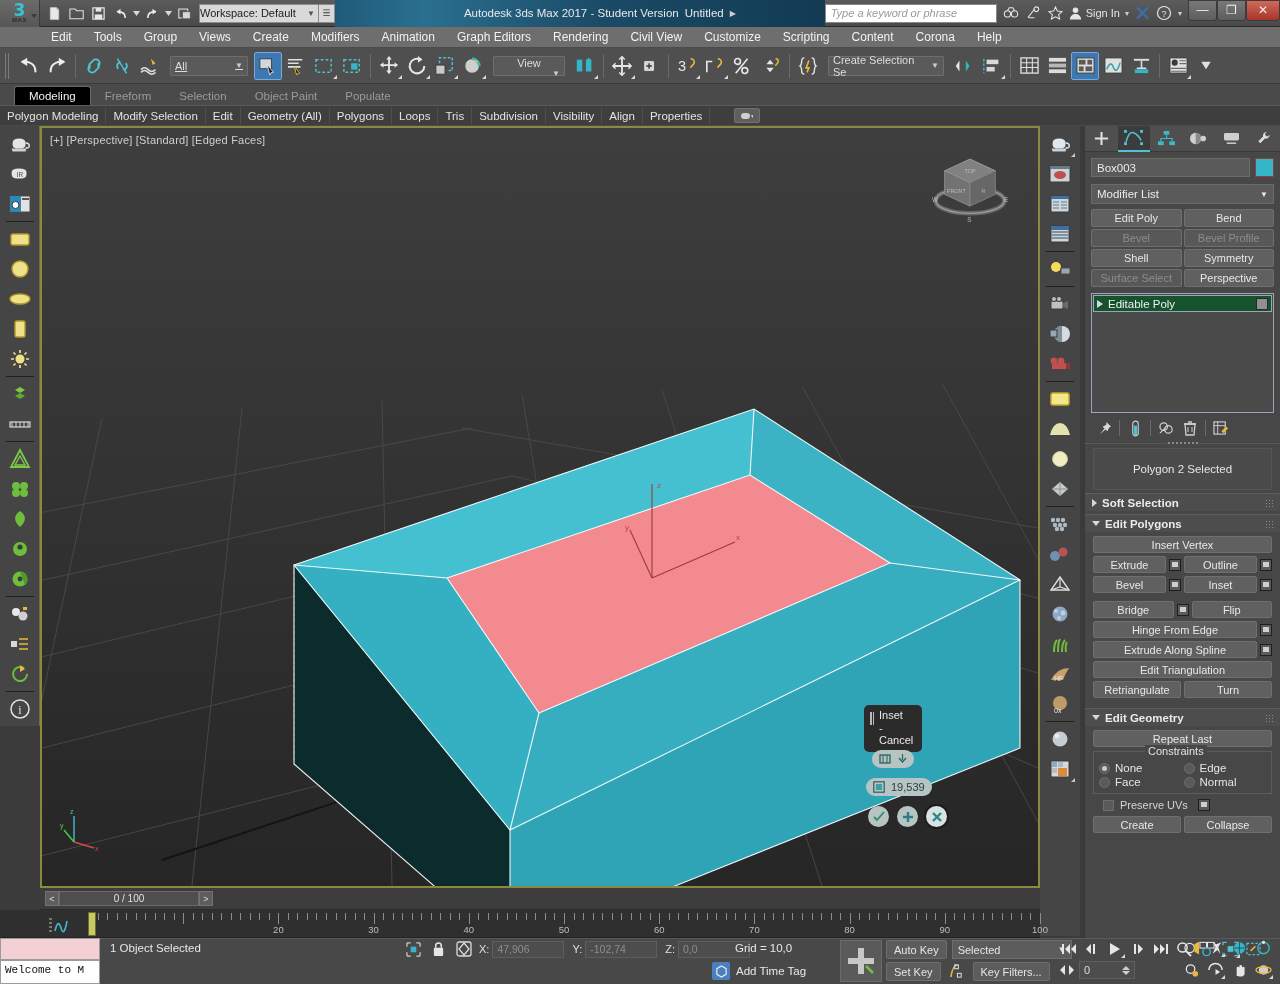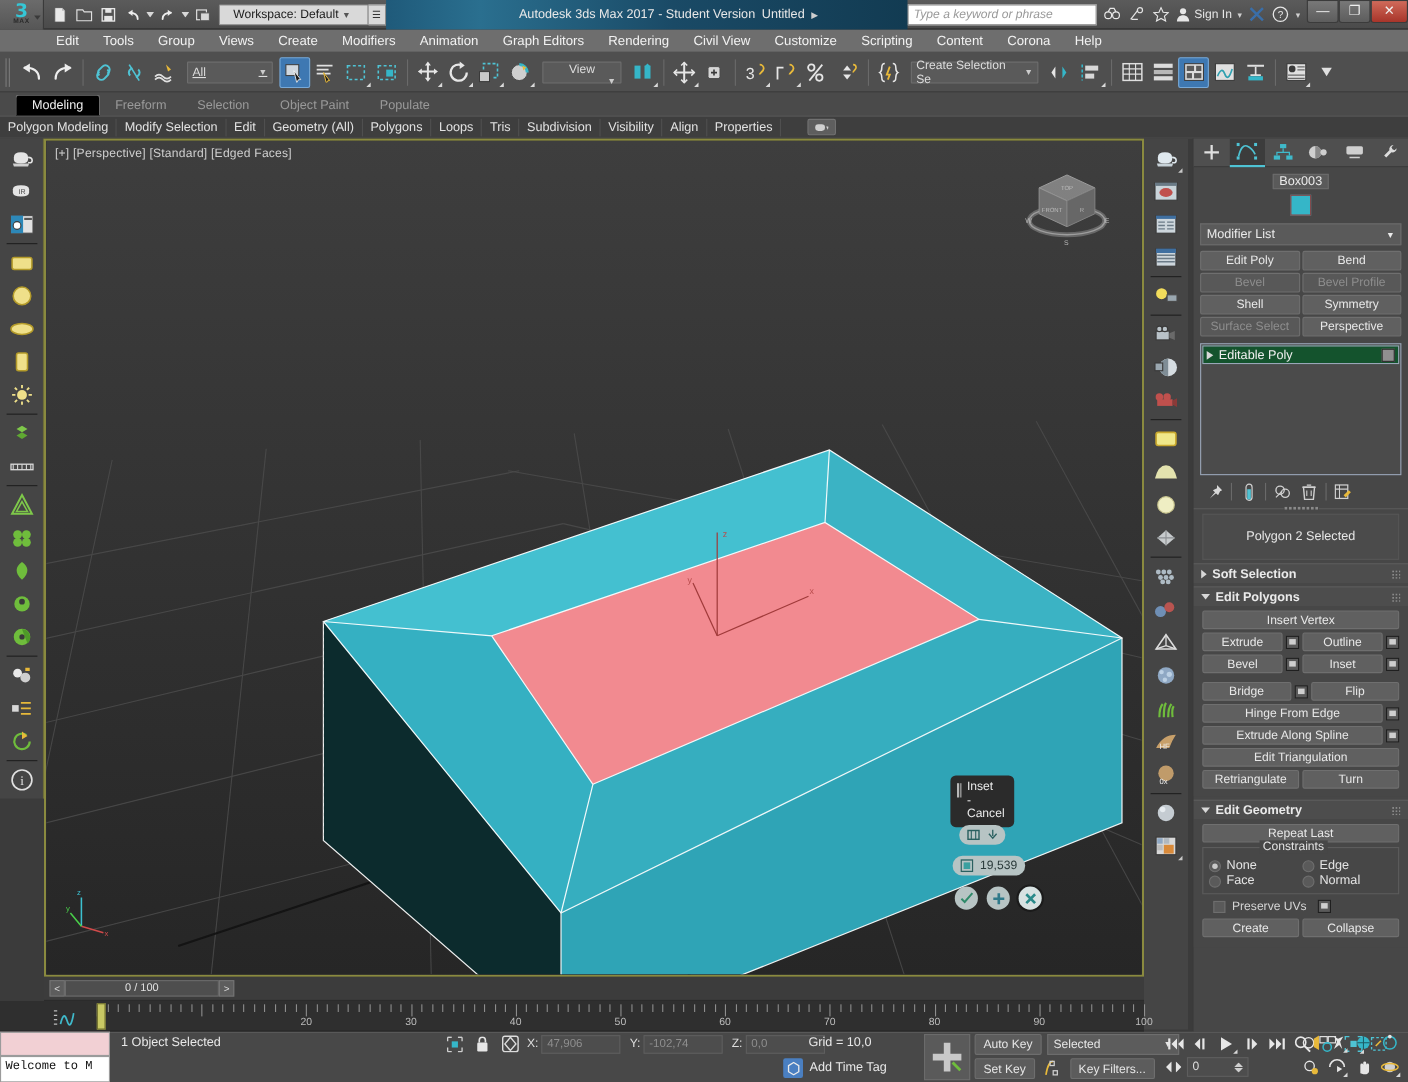"Workspace: Default" .ws-box { padding: 0 12px -> 0 0 }
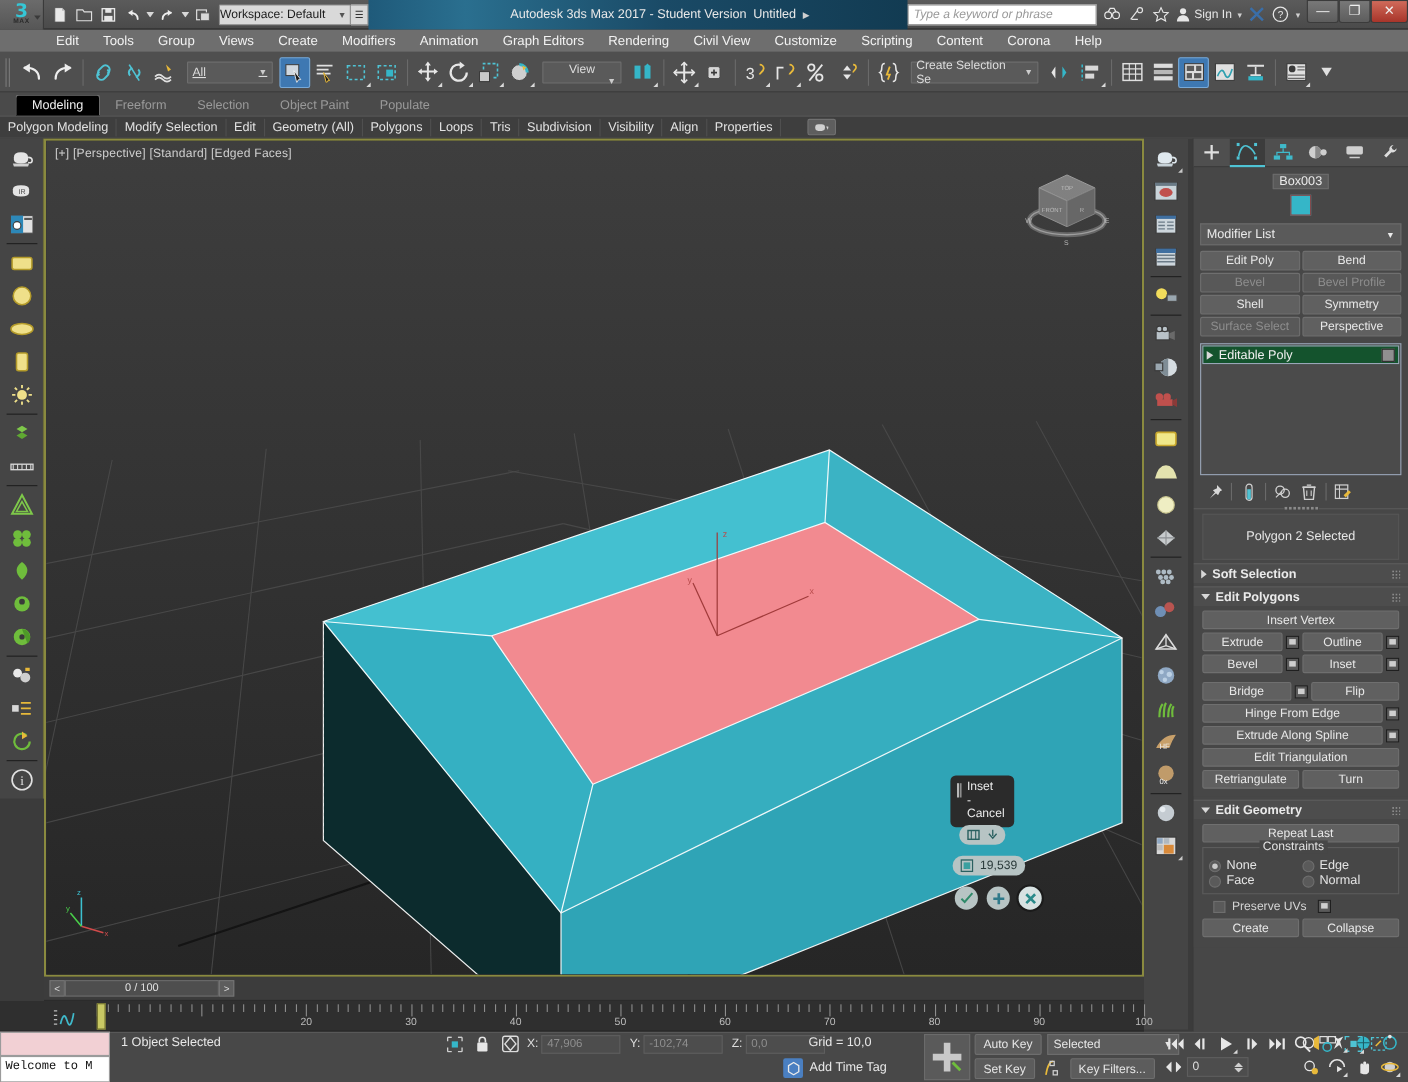"Box003" .namerow { flex-direction: column -> none }
